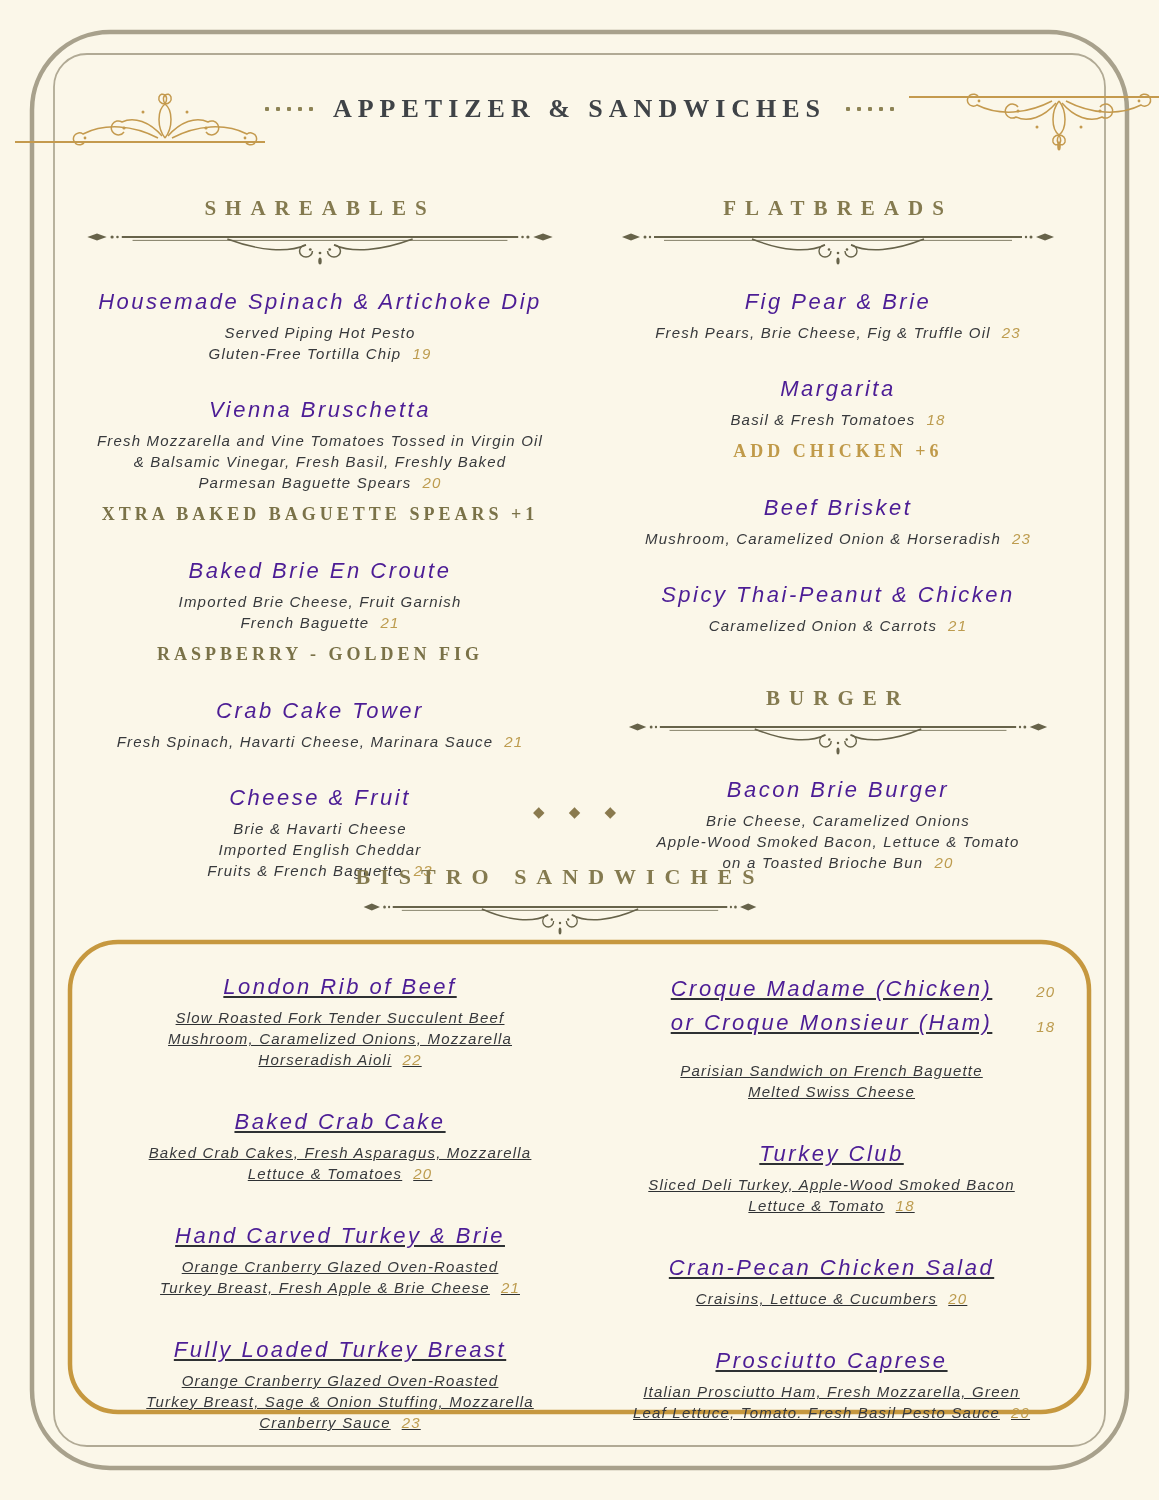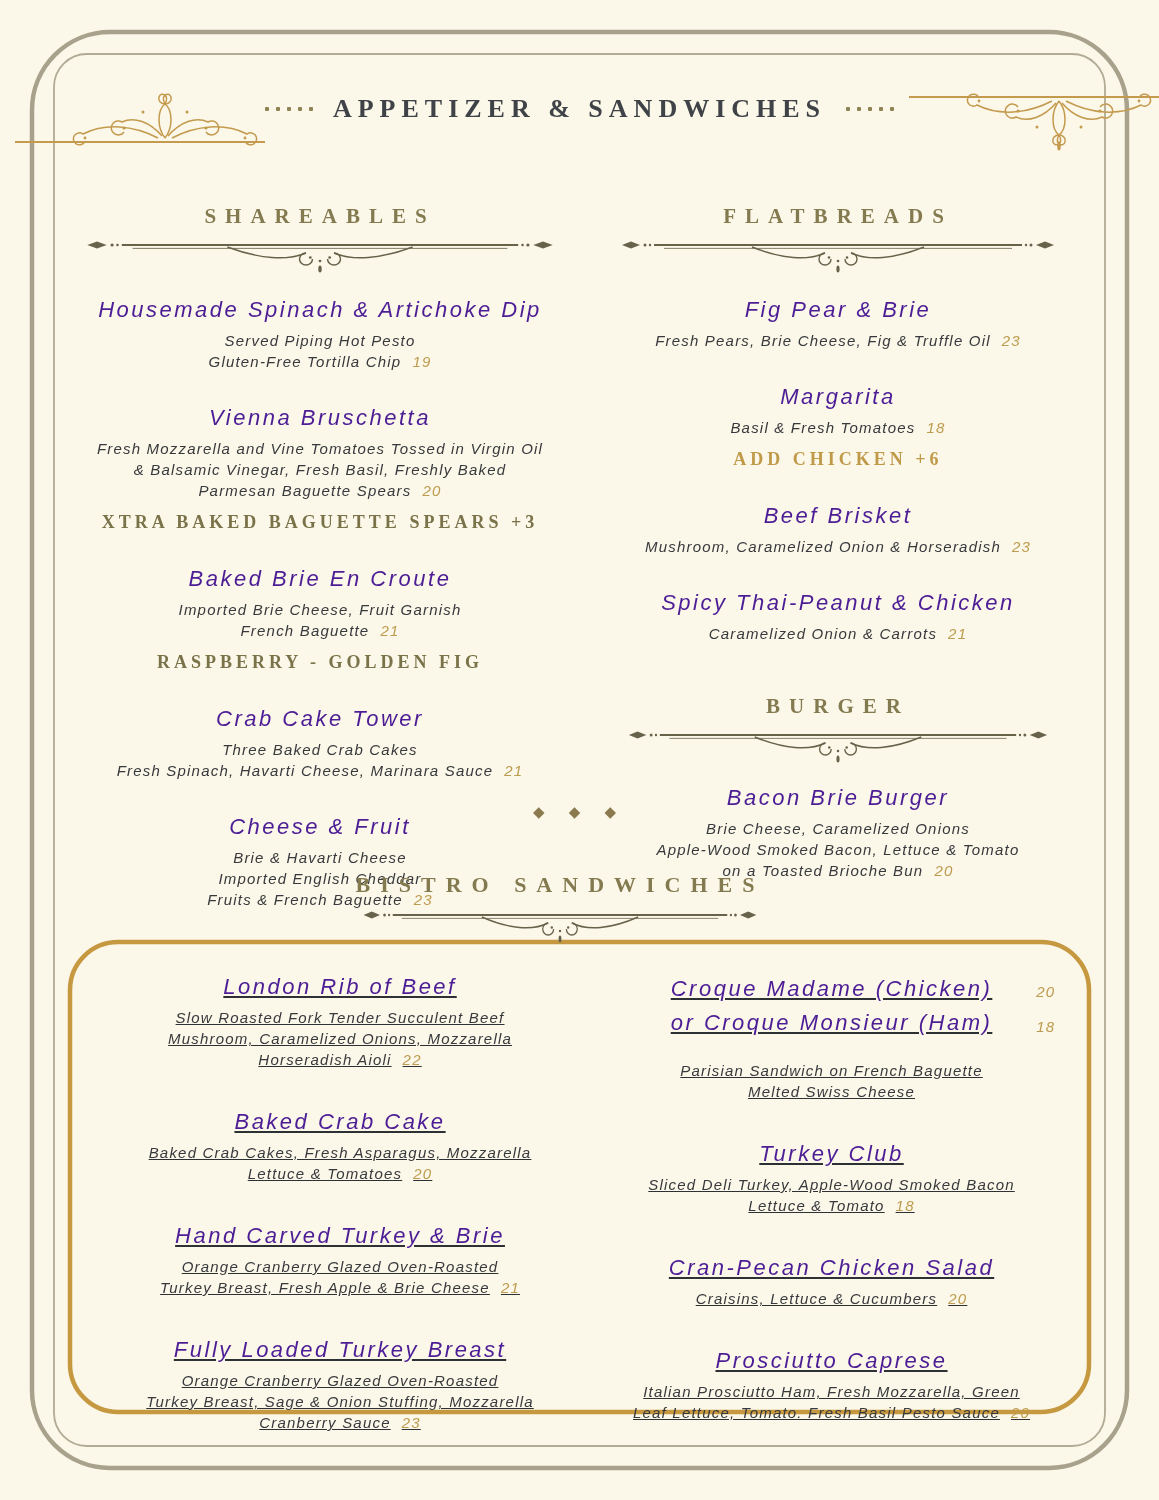"SHAREABLES" .sec-title { margin: 16px 0 6px 0 -> 8px 0 6px 0 }
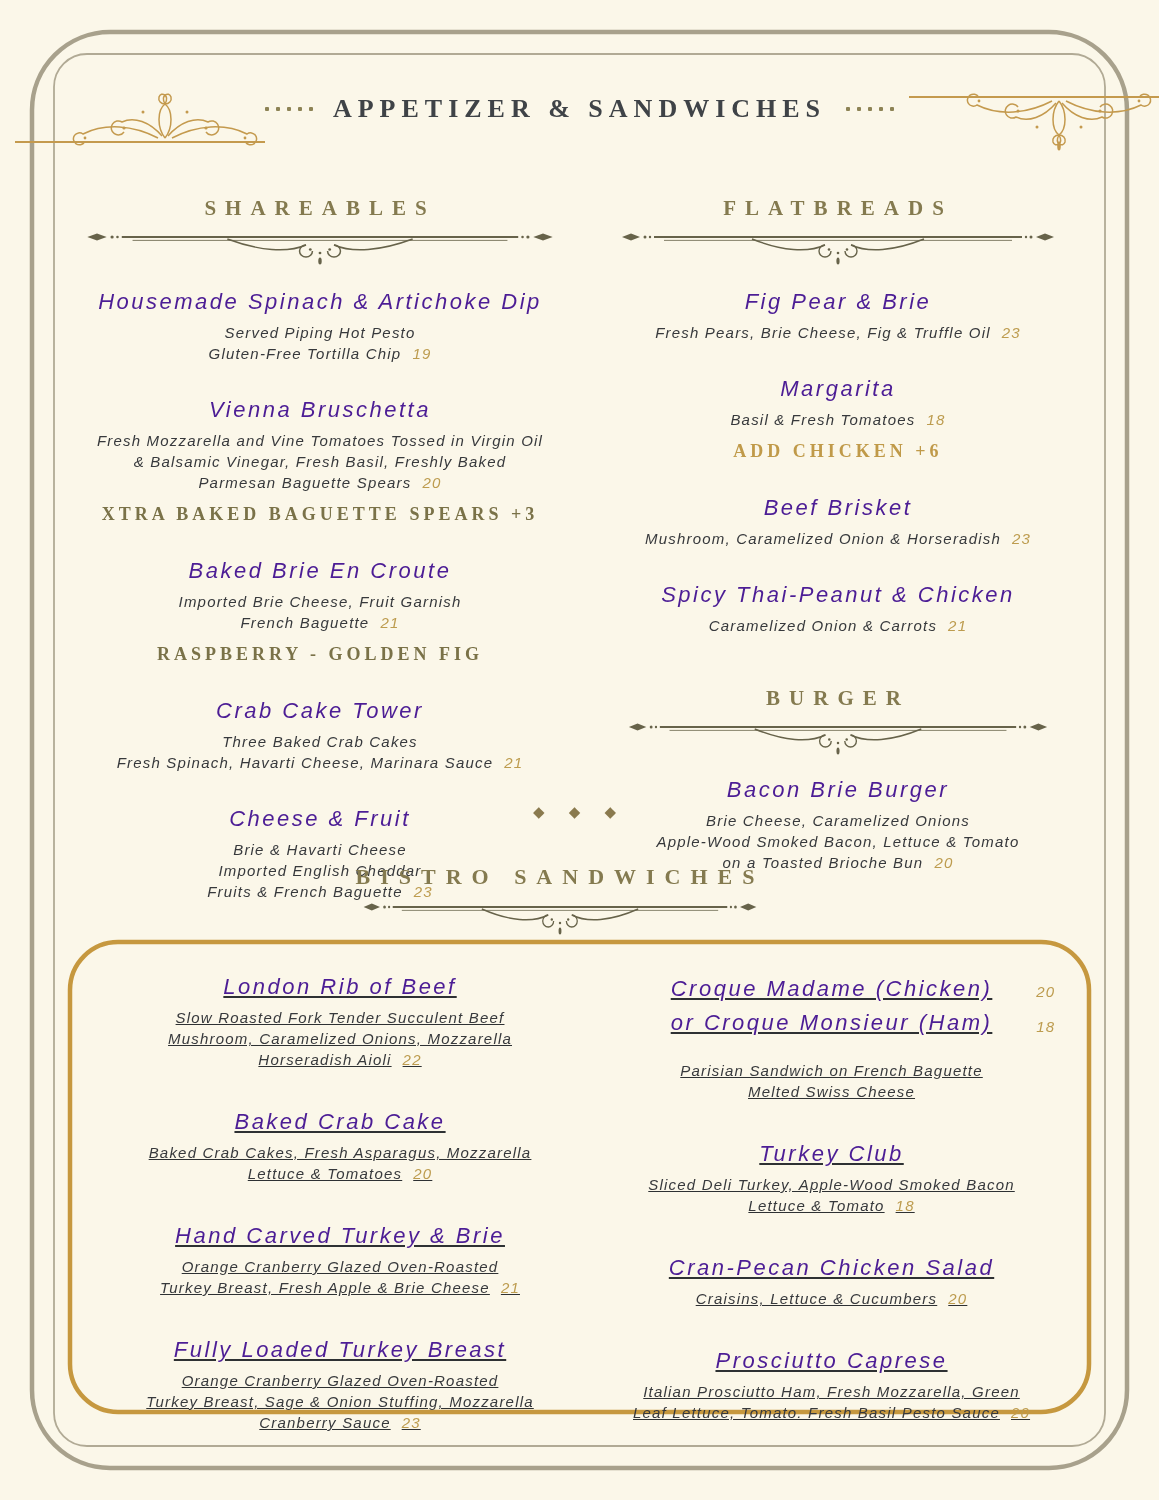"XTRA BAKED BAGUETTE SPEARS +3" div.note { text: +3 -> +1 }
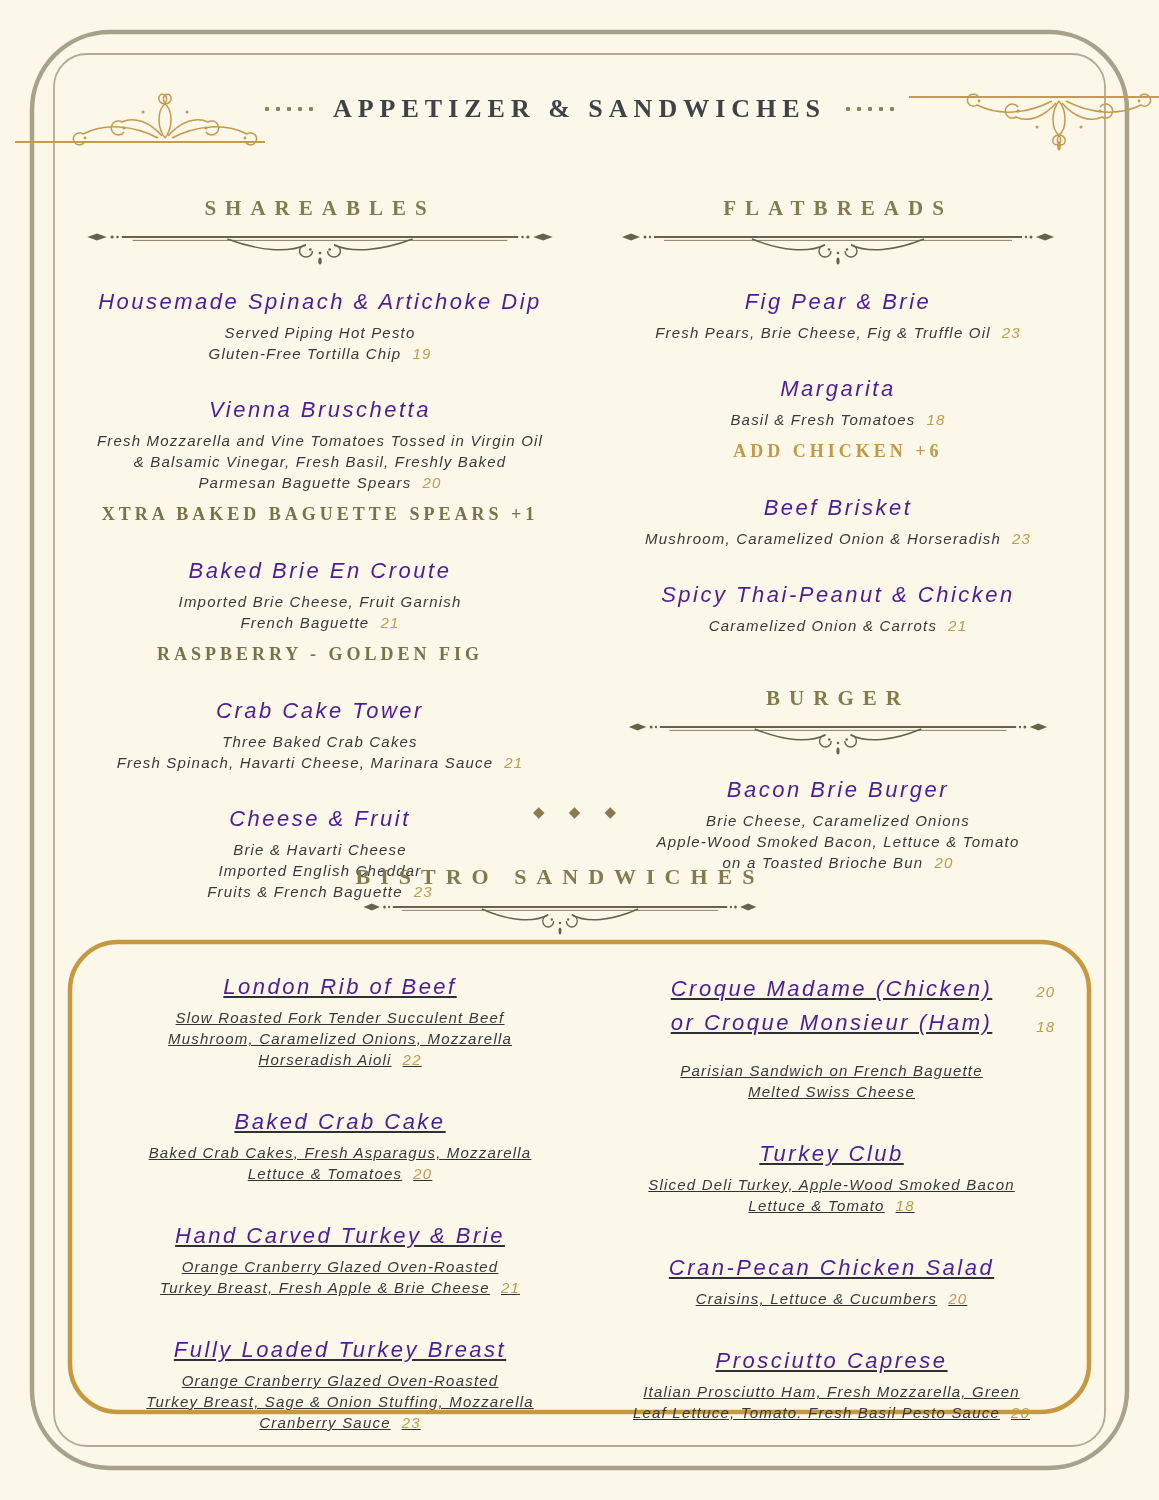"Three Baked Crab Cakes" div.desc { html: <div>Three Baked Crab Cakes</div> -> none }
